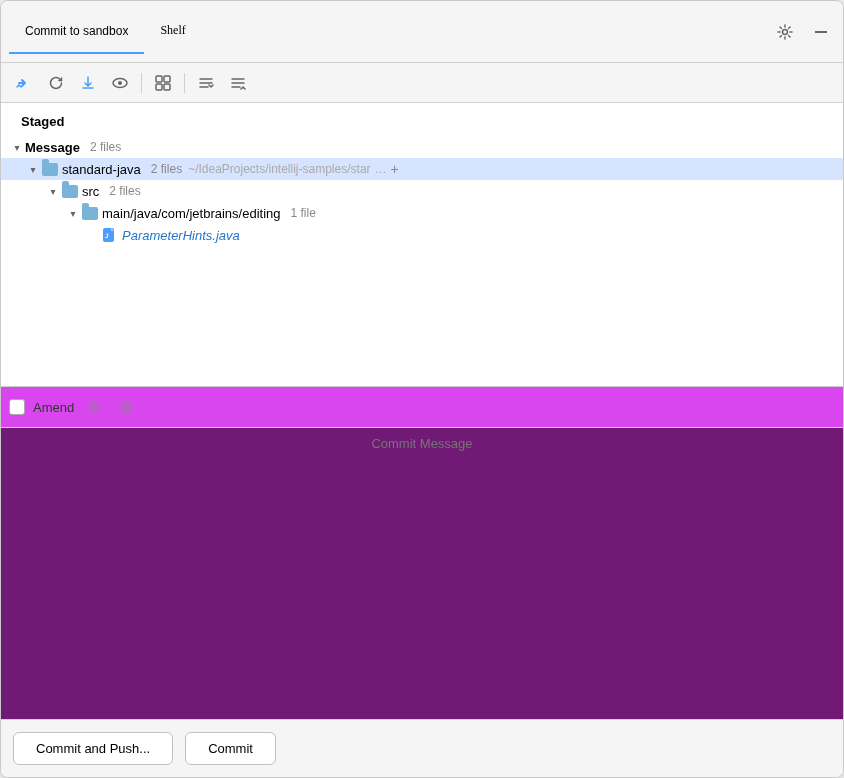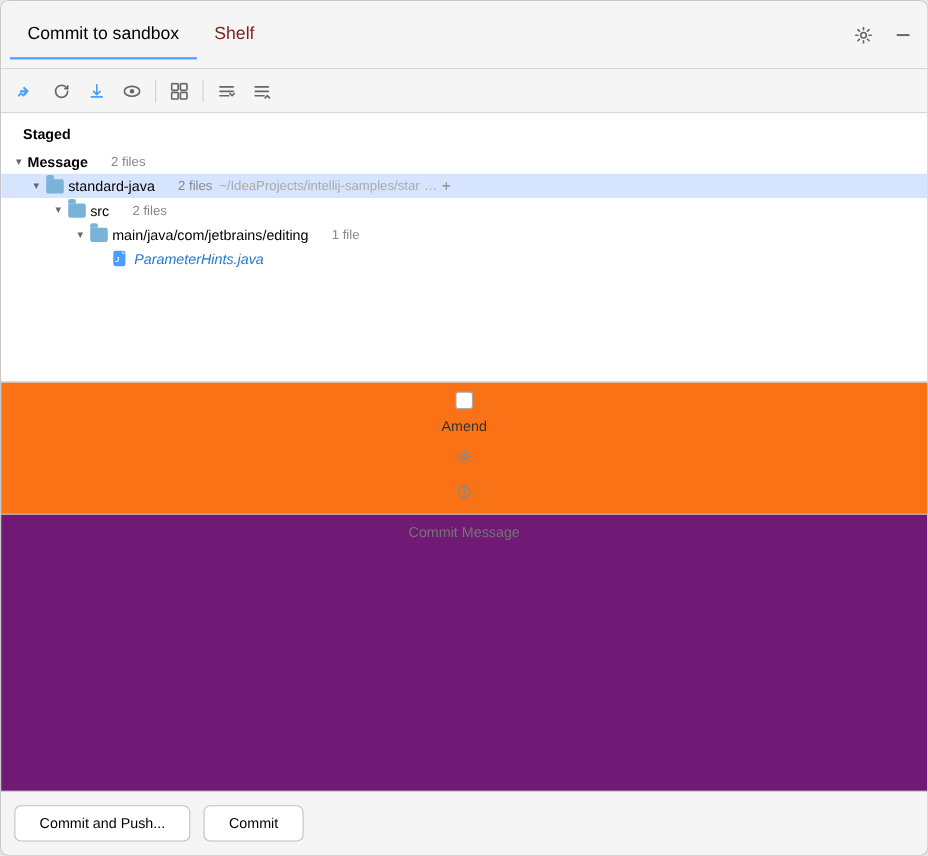"Commit to sandbox" .tab { font-size: 16px -> 12px }
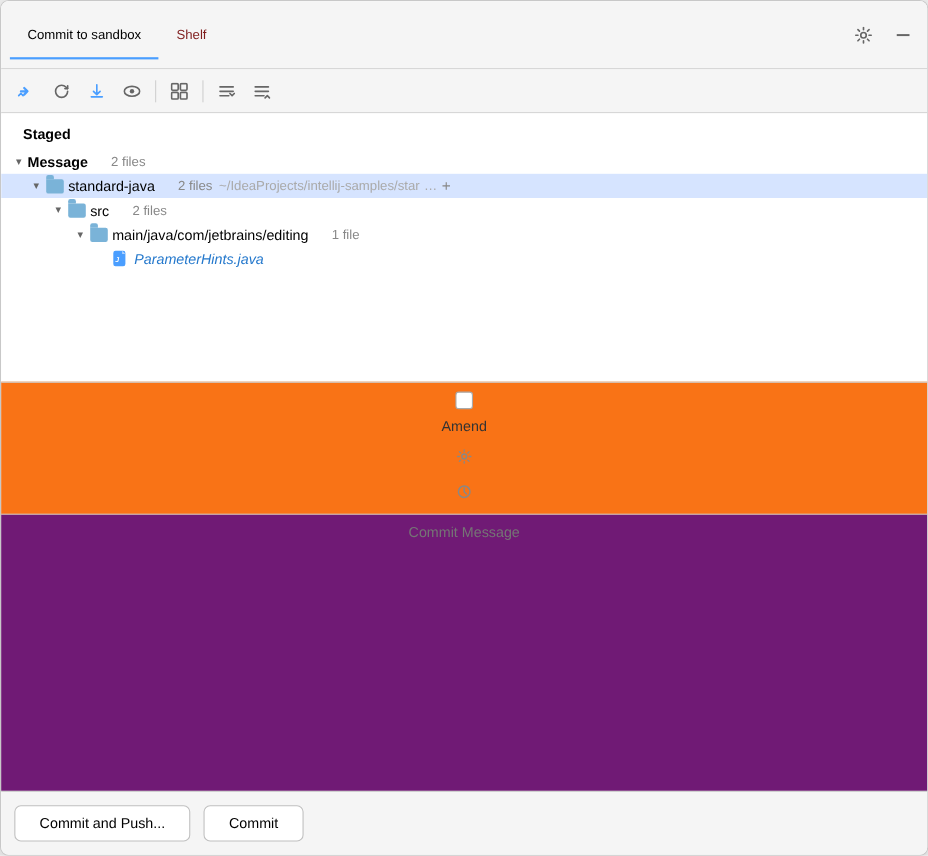"Shelf" .tab.inactive { color: #7f1d1d -> #000000; font-family: none -> Liberation Serif, serif }
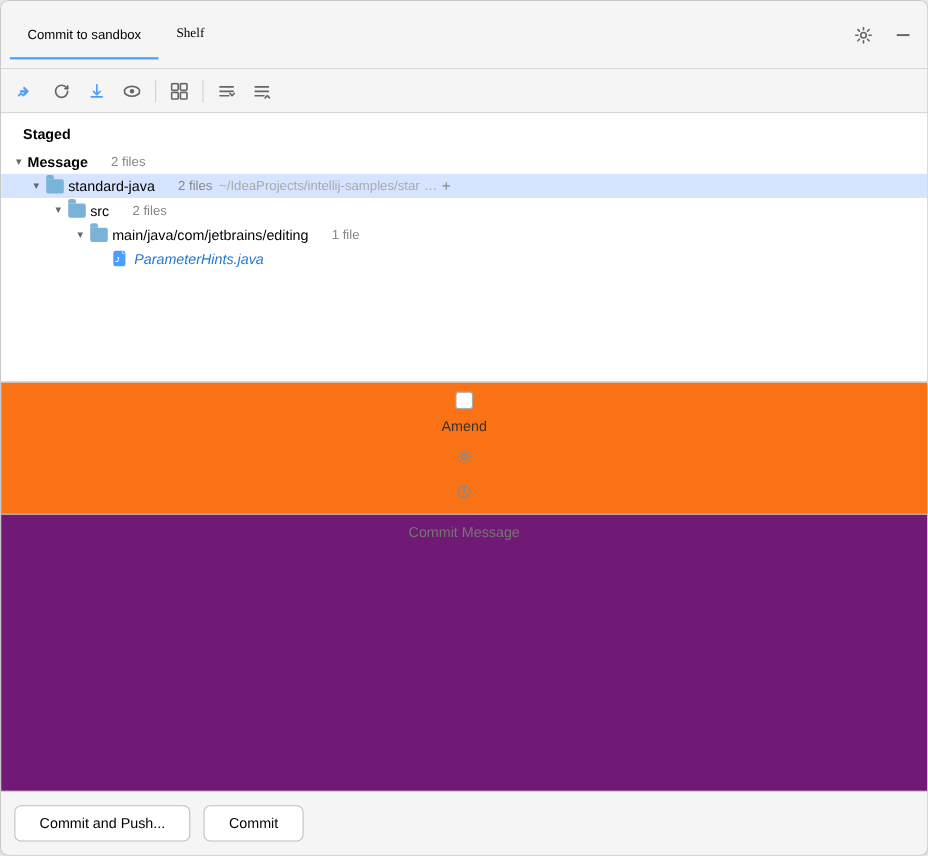"2 files" .tree-count { margin-left: 21px -> 10px }
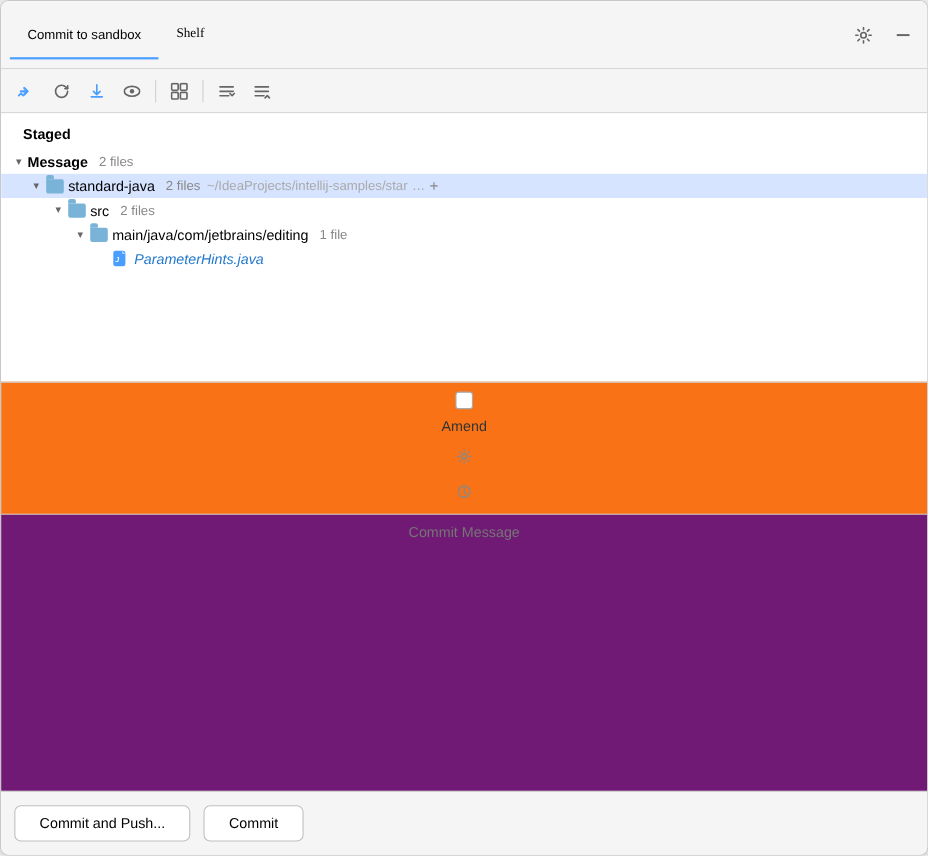"Amend" .amend-bar { background: #f97316 -> #d946ef; flex-direction: column -> none; padding: 8px 24px -> 8px 8px }
